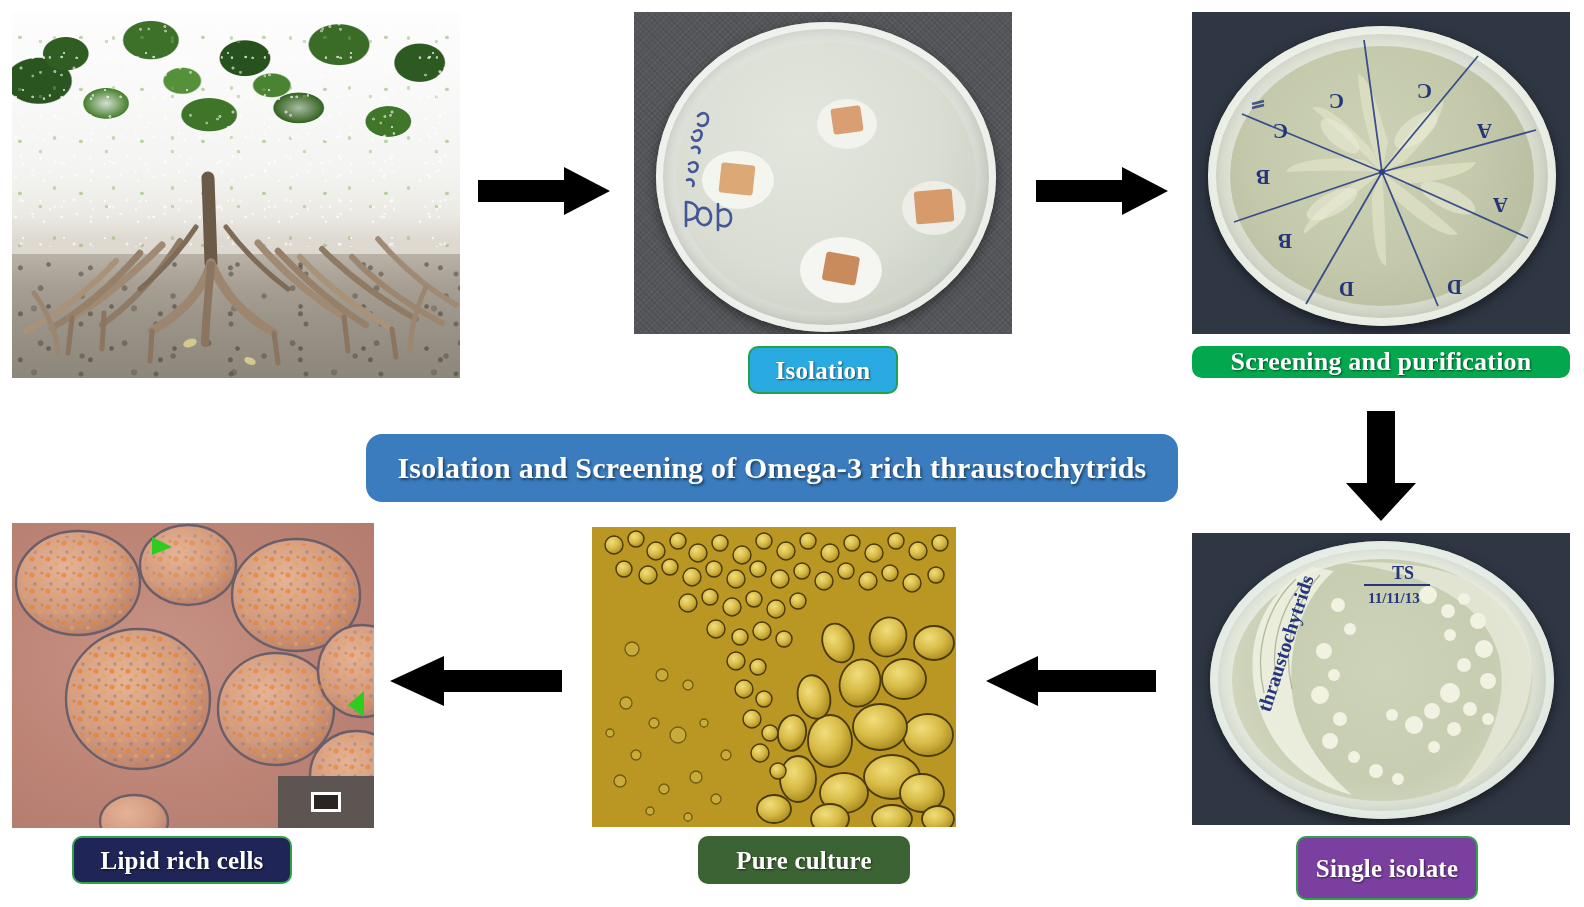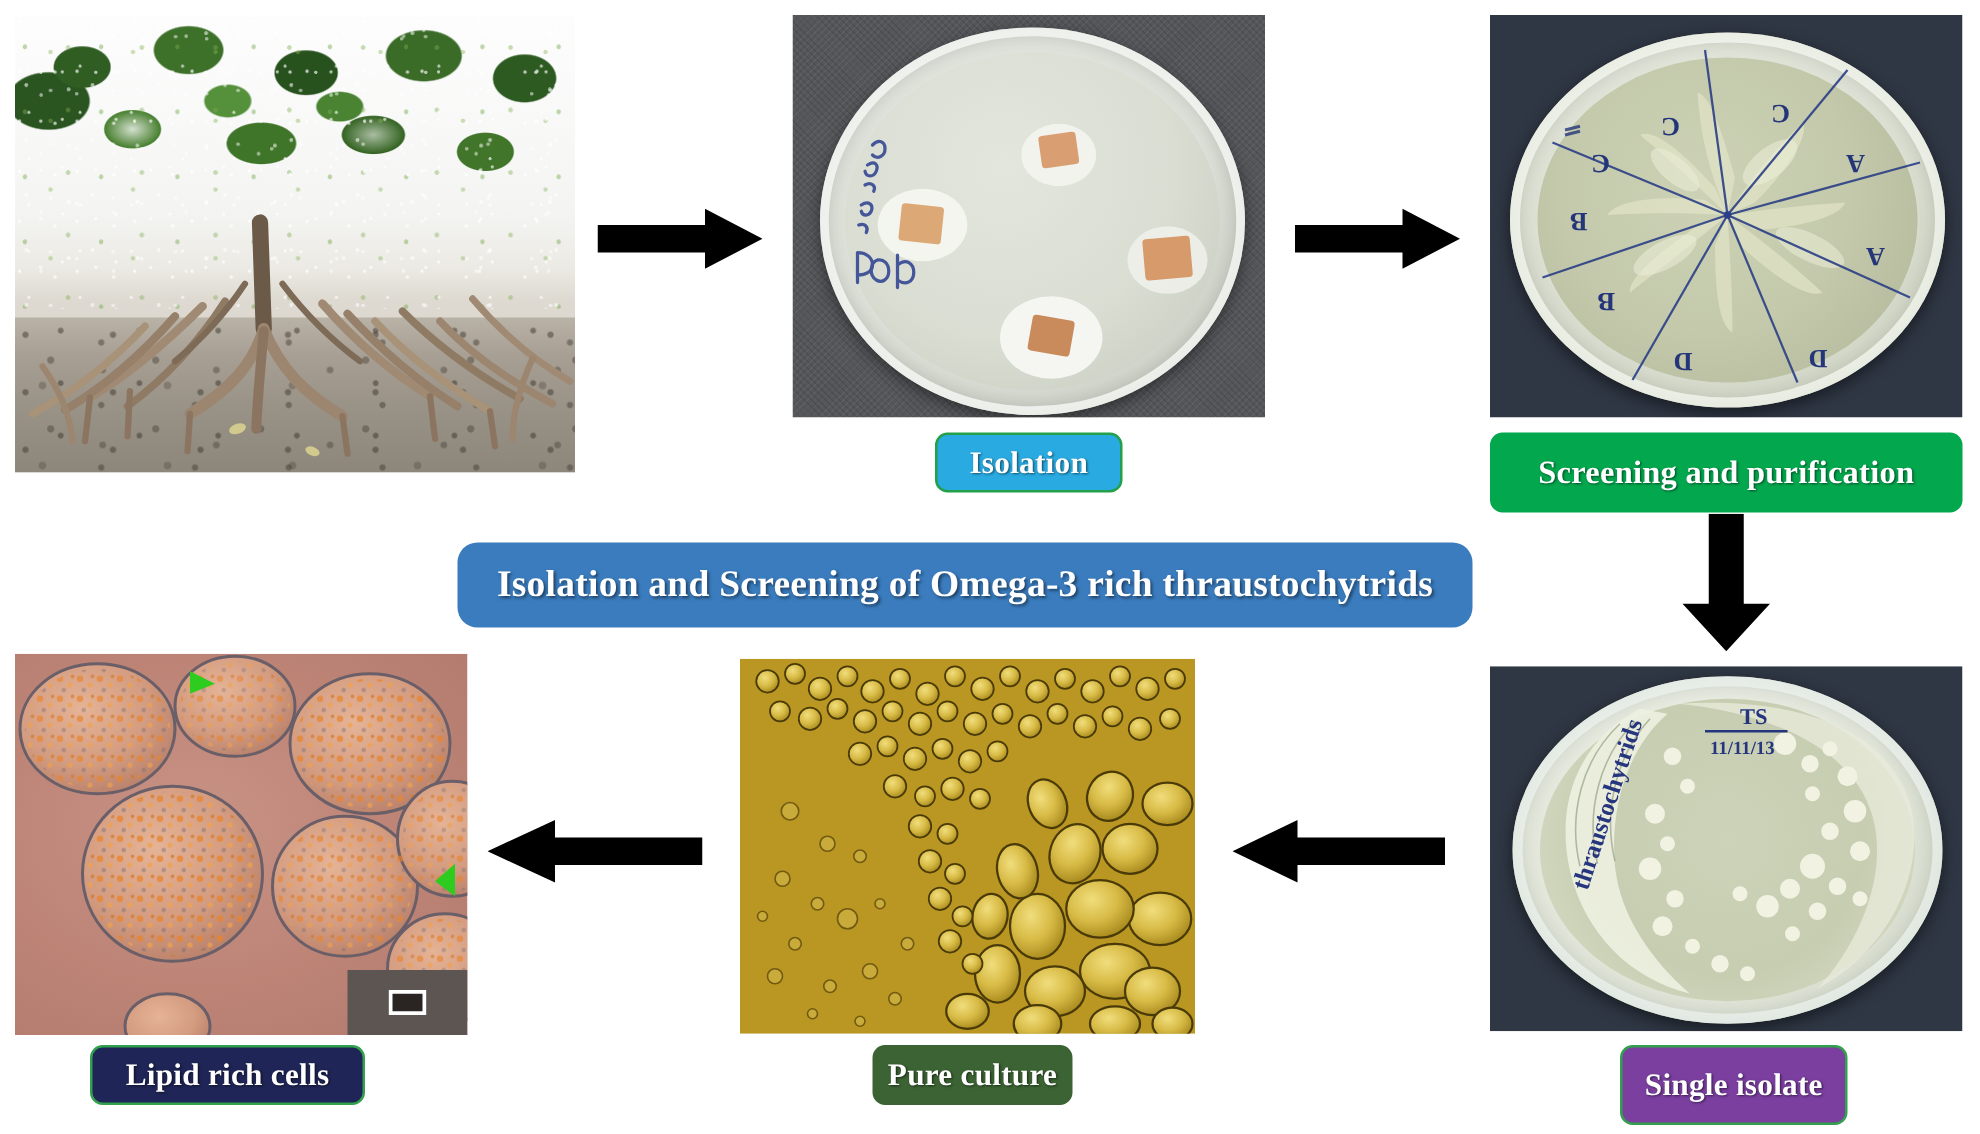"Screening and purification" div.chip { height: 64px -> 32px }
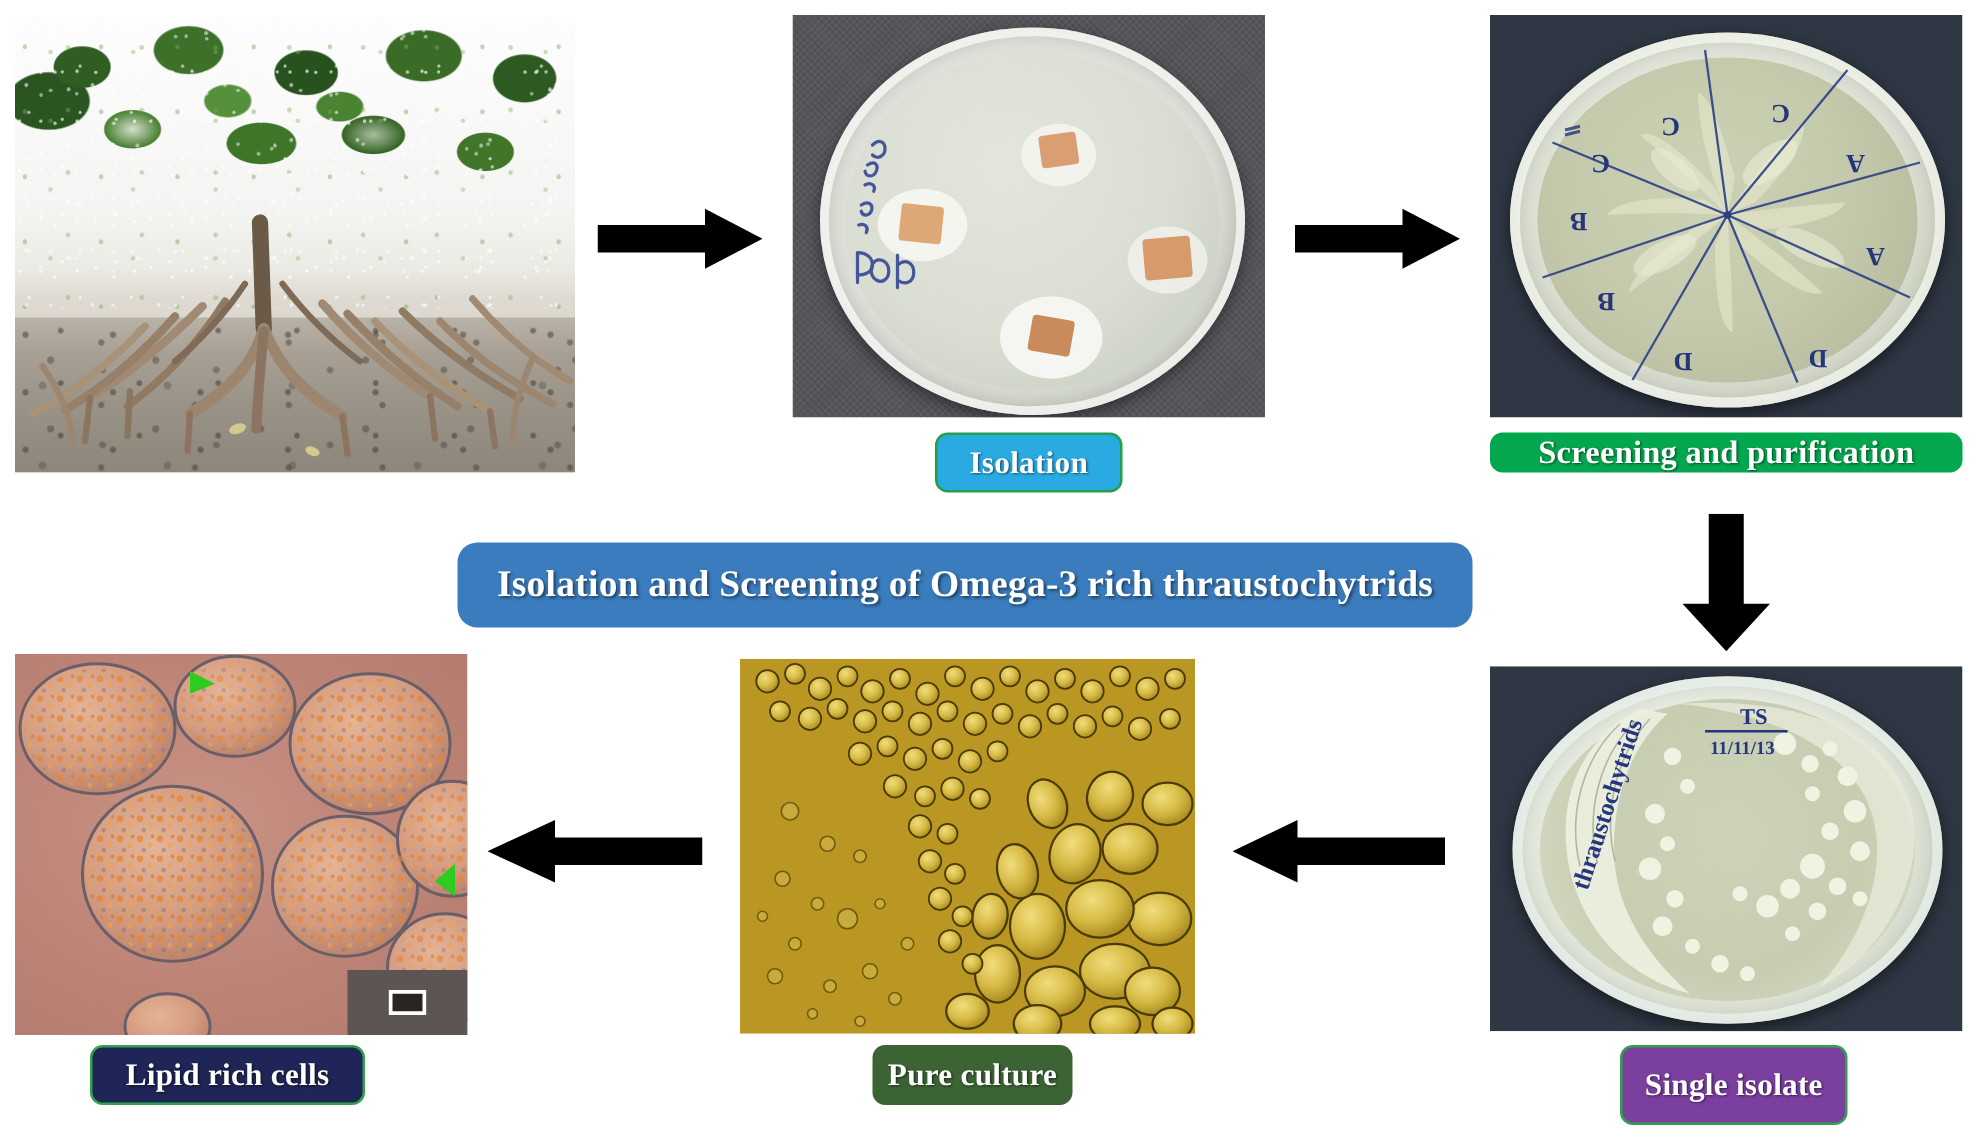"Pure culture" div.chip { width: 160px -> 212px }
